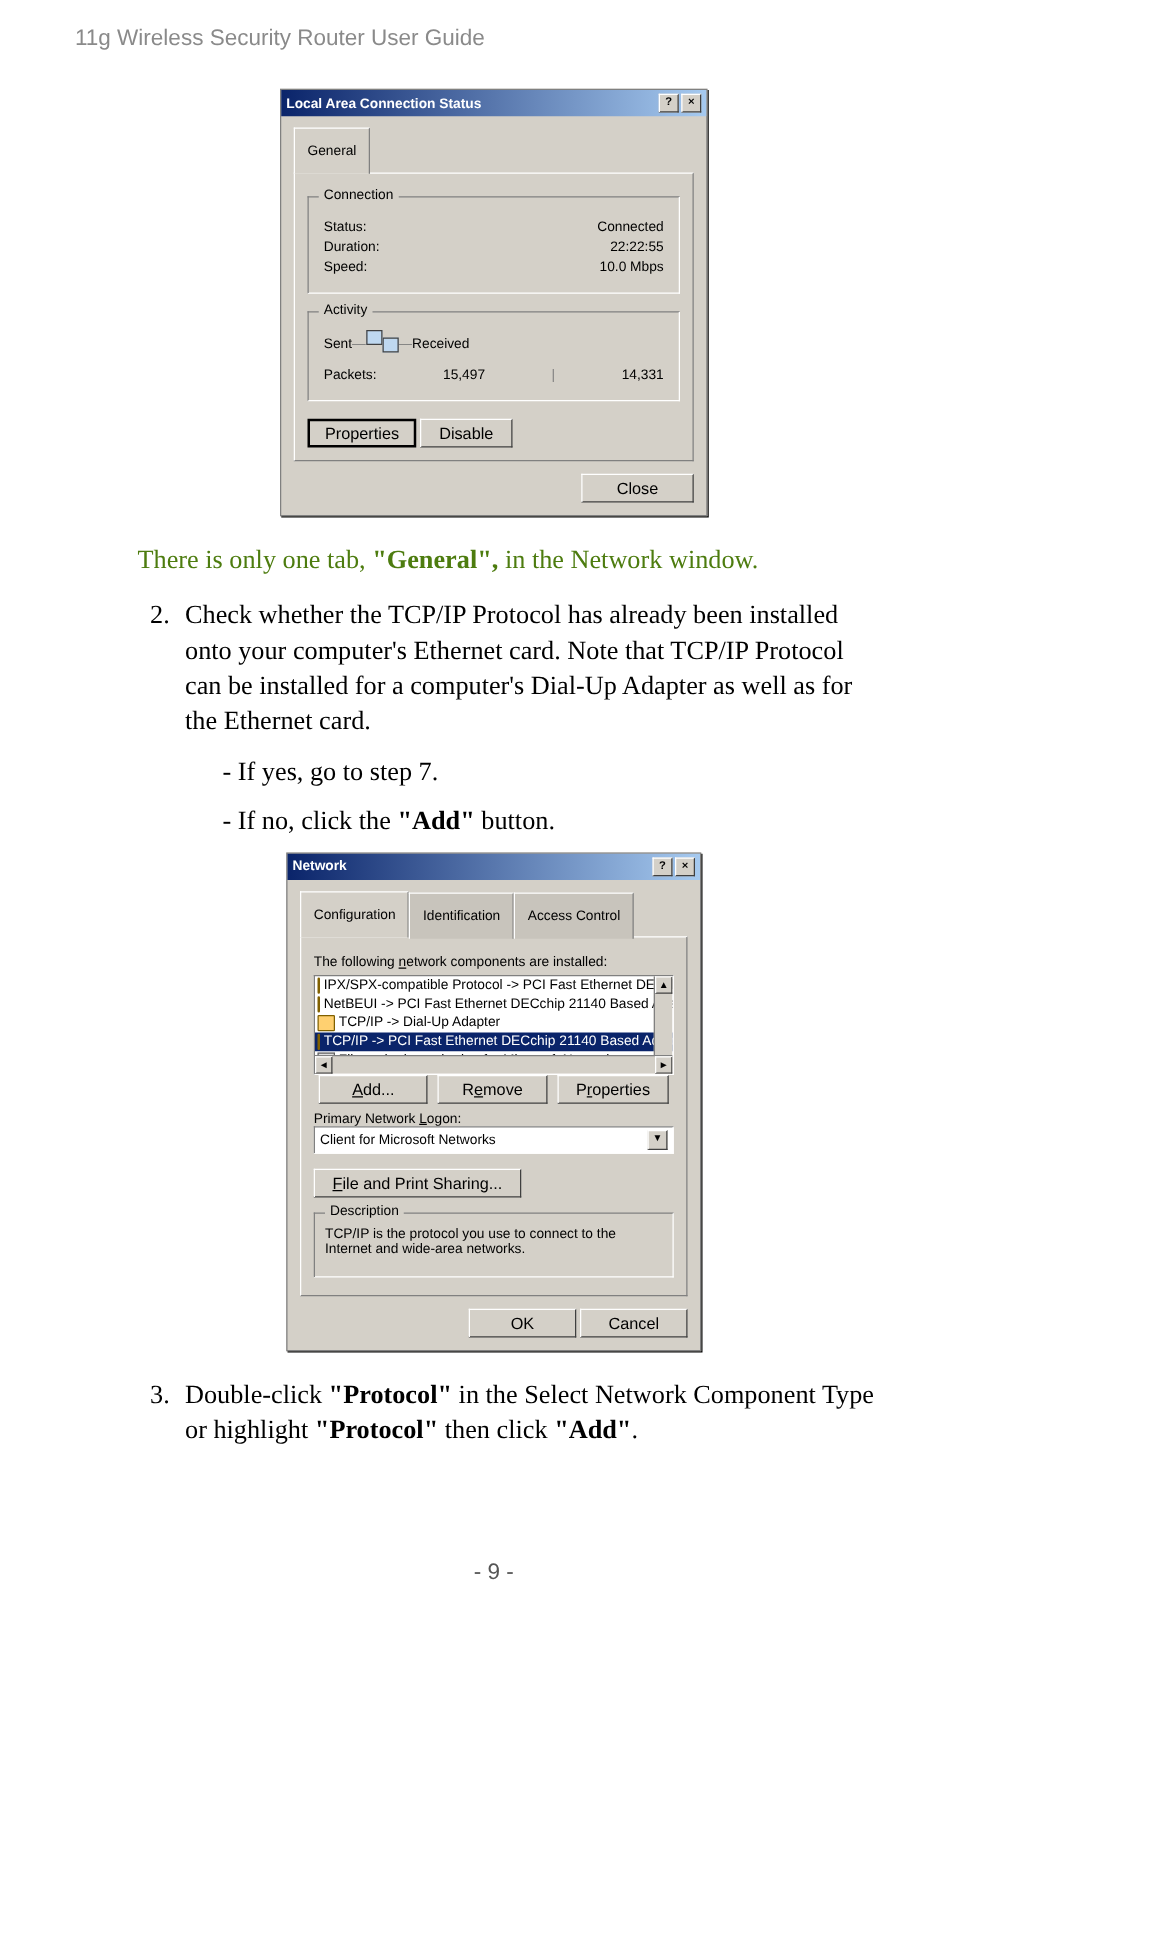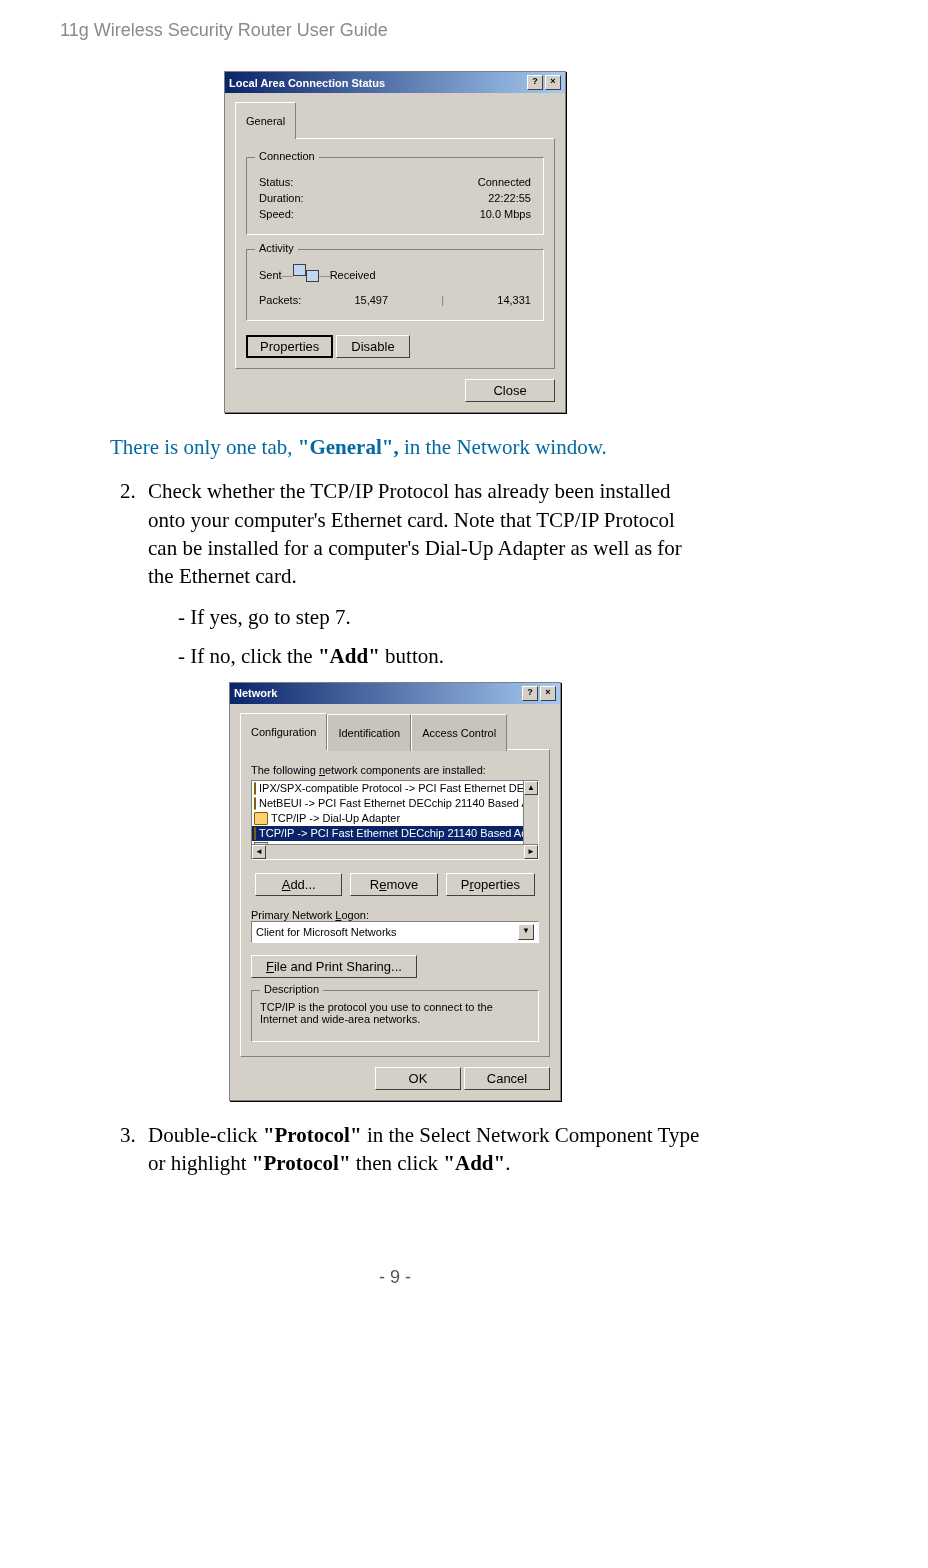"There is only one tab," .body-text { color: #0369a1 -> #4d7c0f }
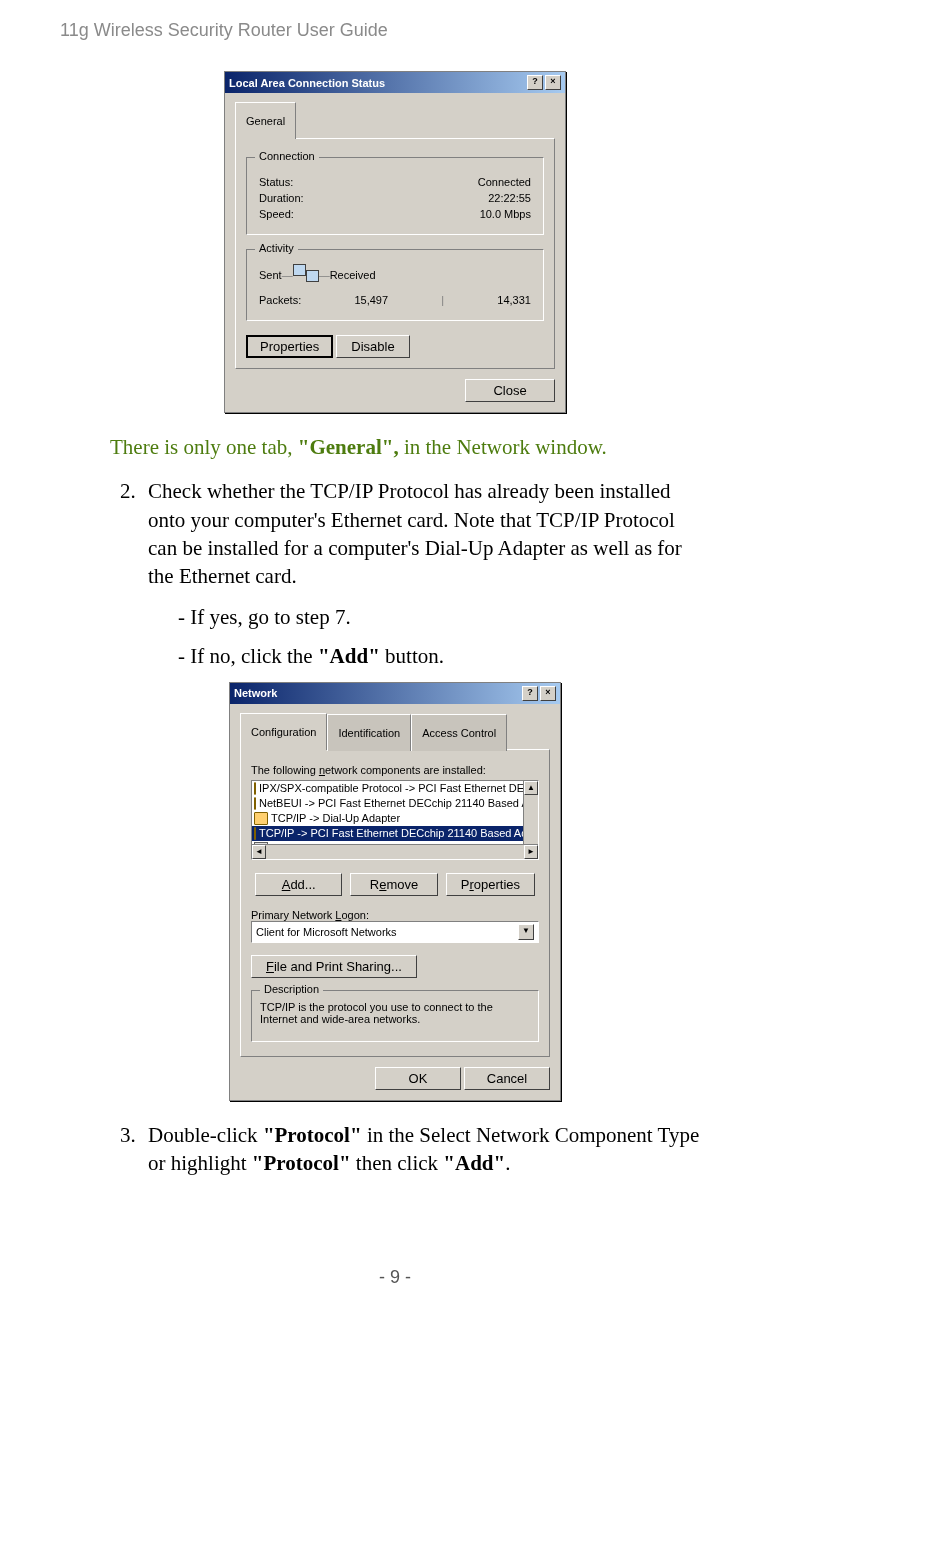"Add..." .btn-row { margin: 13px 0 -> 0 0 }
